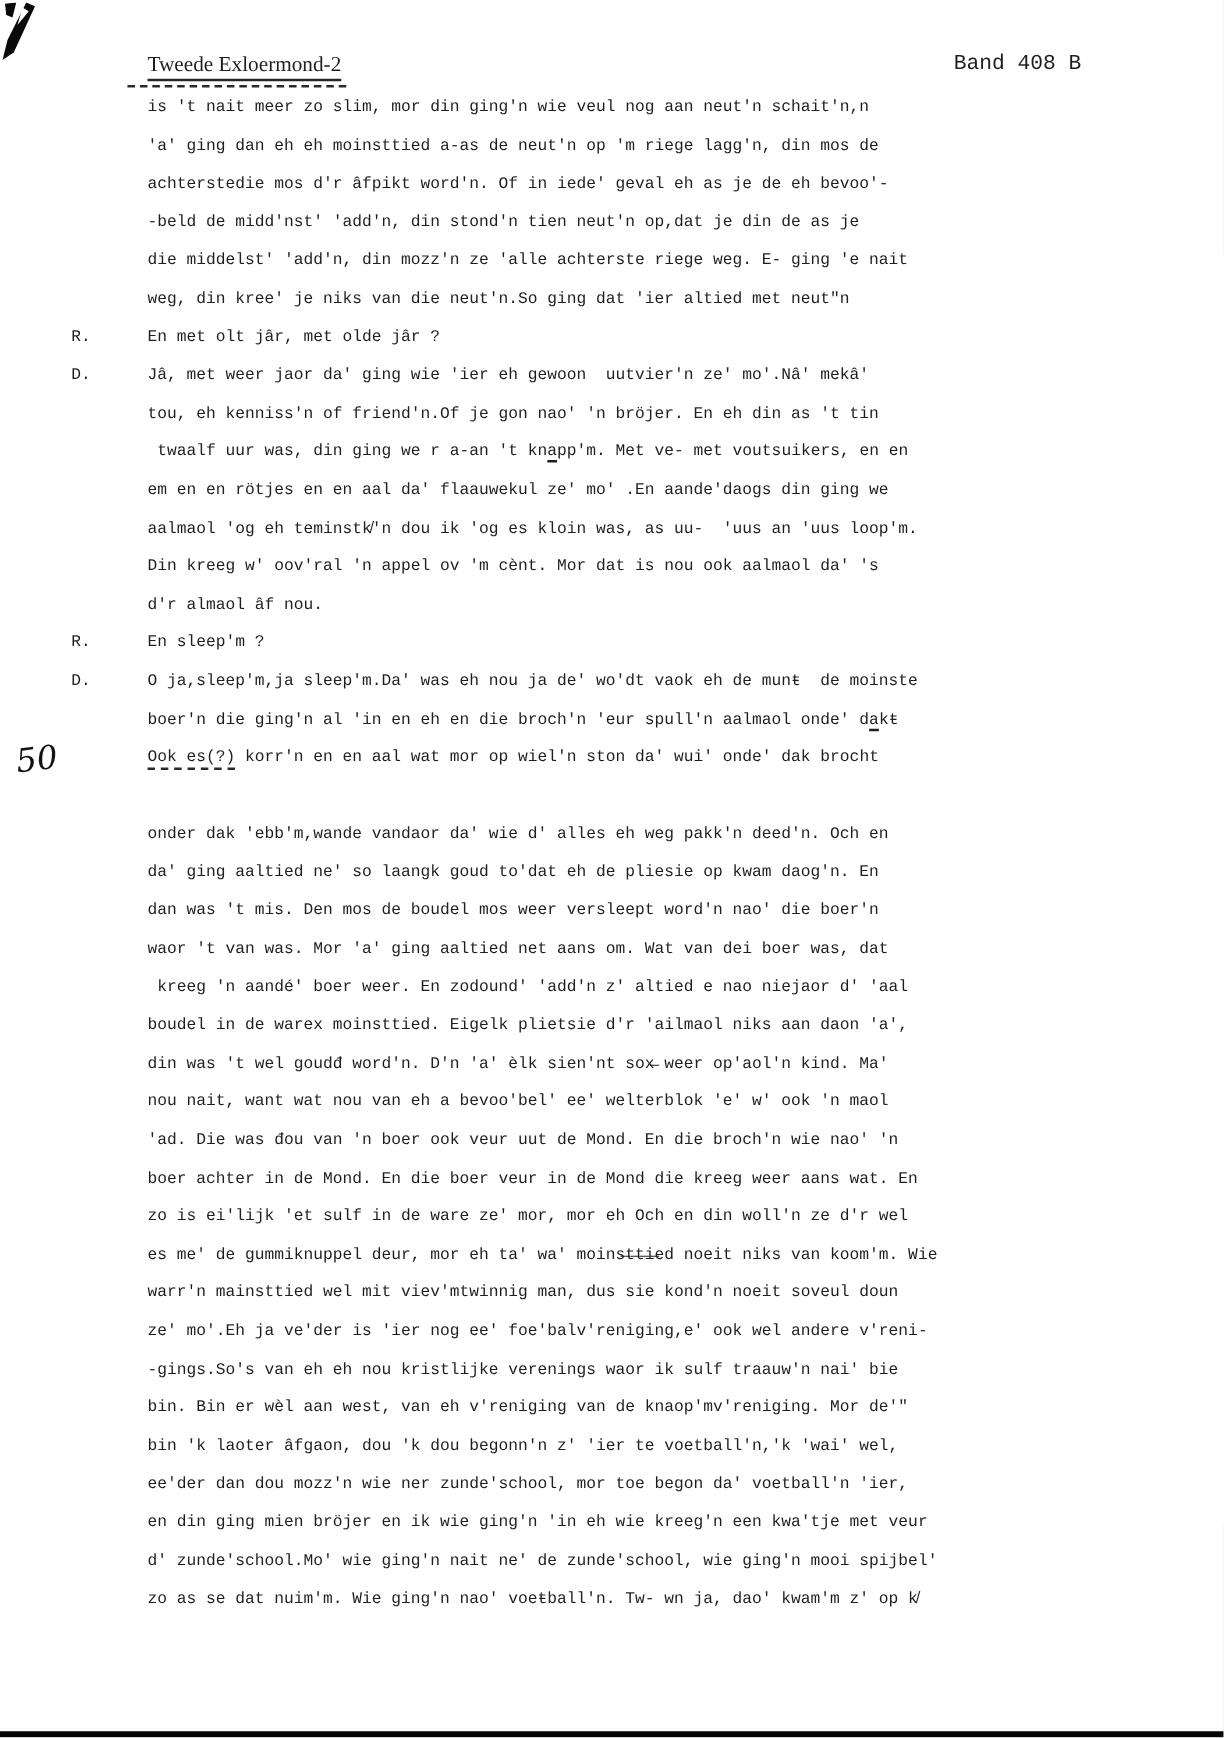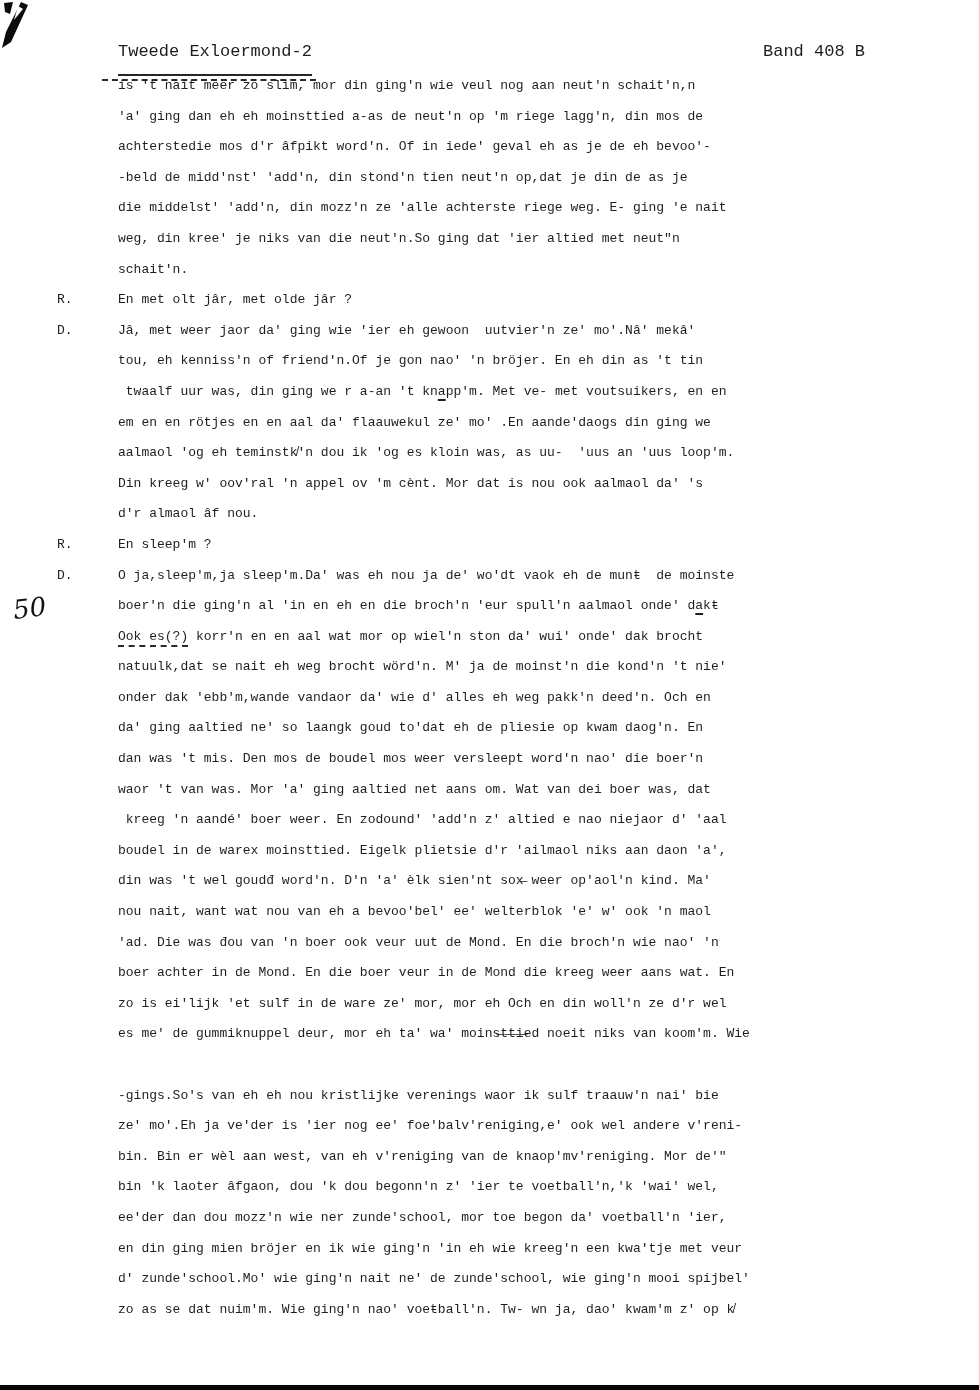"Tweede Exloermond-2" .doc-title { font-family: none -> Liberation Serif, serif; padding-bottom: 13px -> 1px }
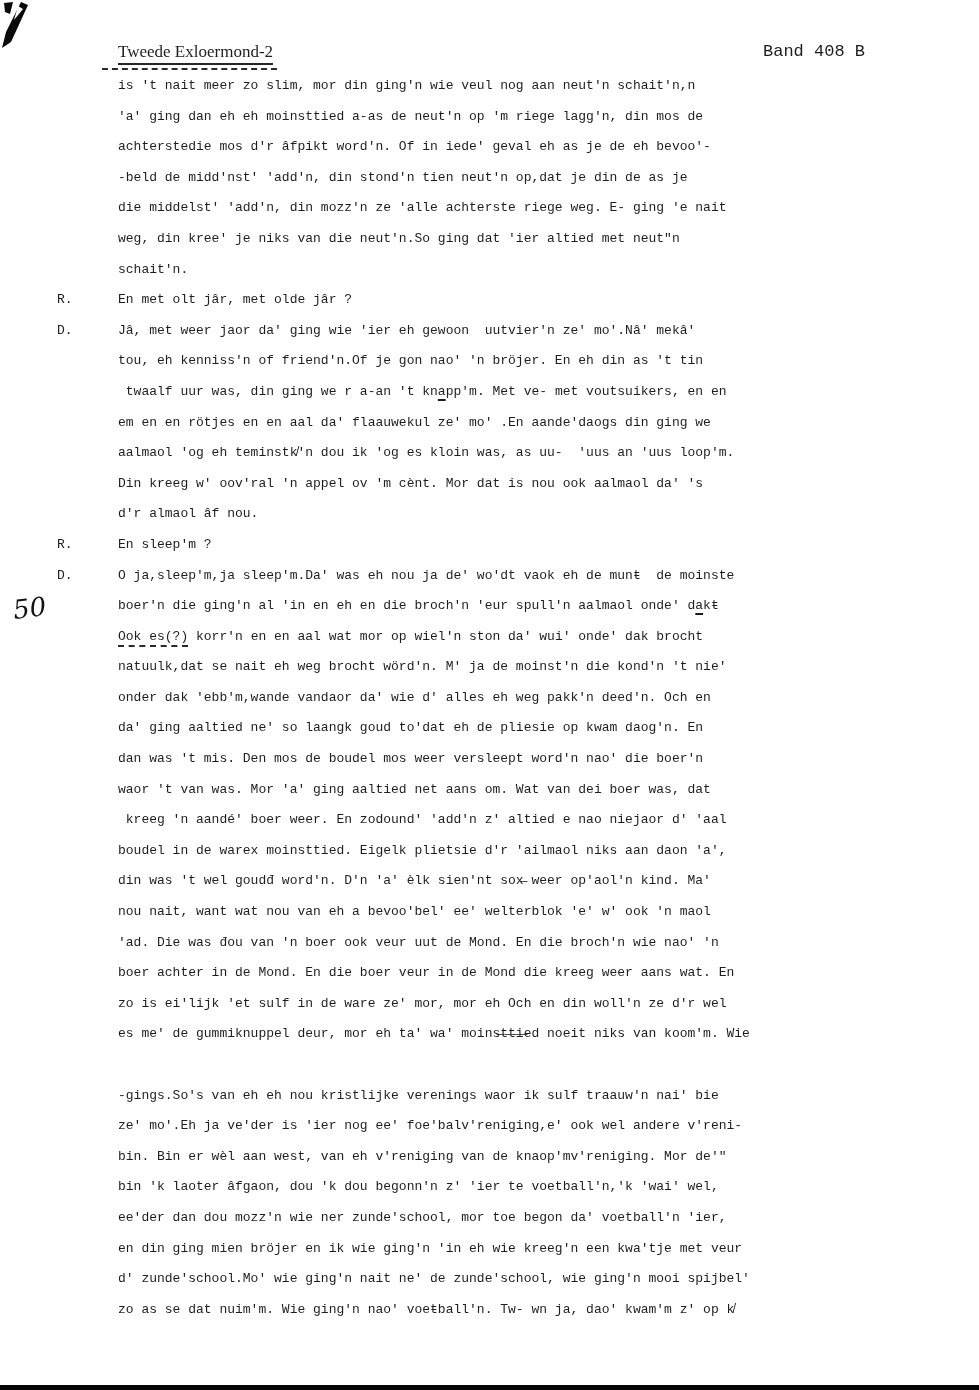"schait'n." div.line { html: <div> <span></span> <span>schait'n.</span> </div> -> none }
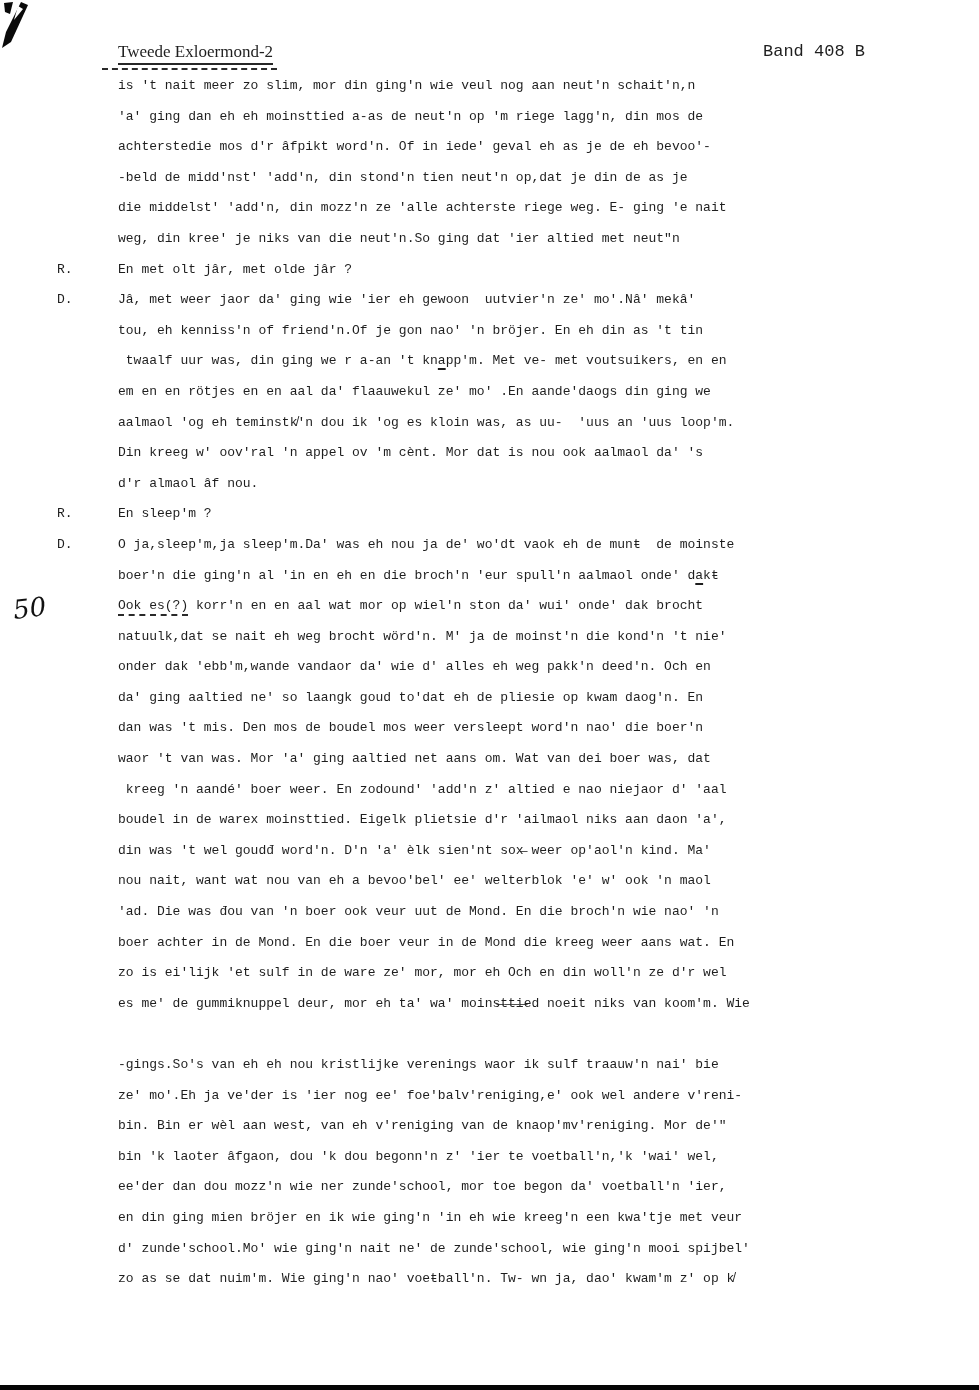"natuulk,dat se nait eh weg" span.text { html: <span>natuulk,dat se nait eh weg brocht wörd'n. M' ja de moinst'n die kond'n 't nie'</span> -> none }
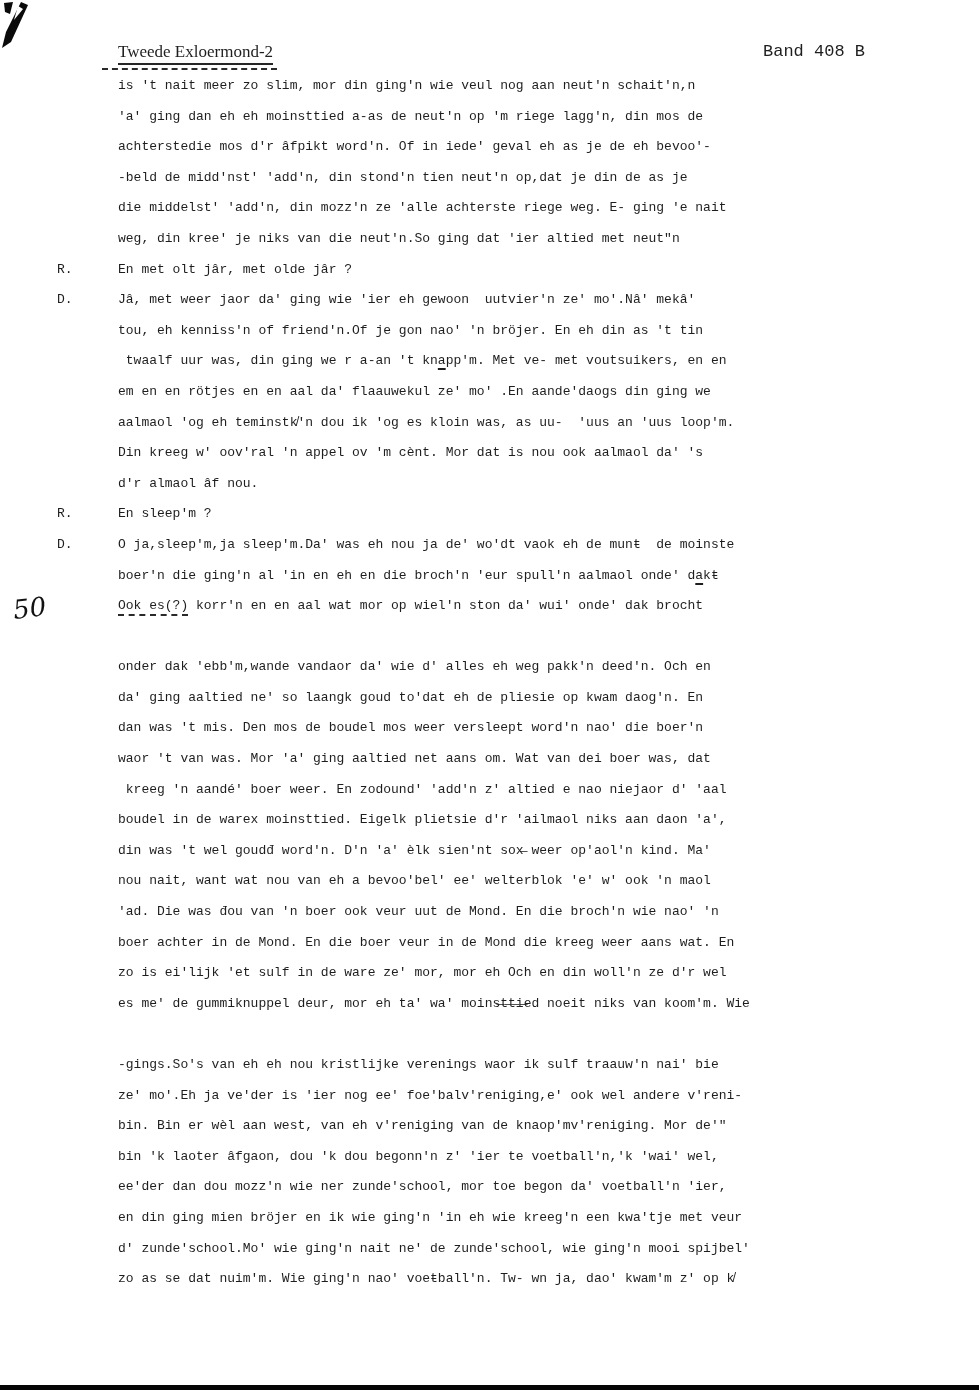"warr'n mainsttied wel mit viev'mtwinnig" span.text { html: none -> <span>warr'n mainsttied wel mit viev'mtwinnig man, dus sie kond'n noeit soveul doun</span> }
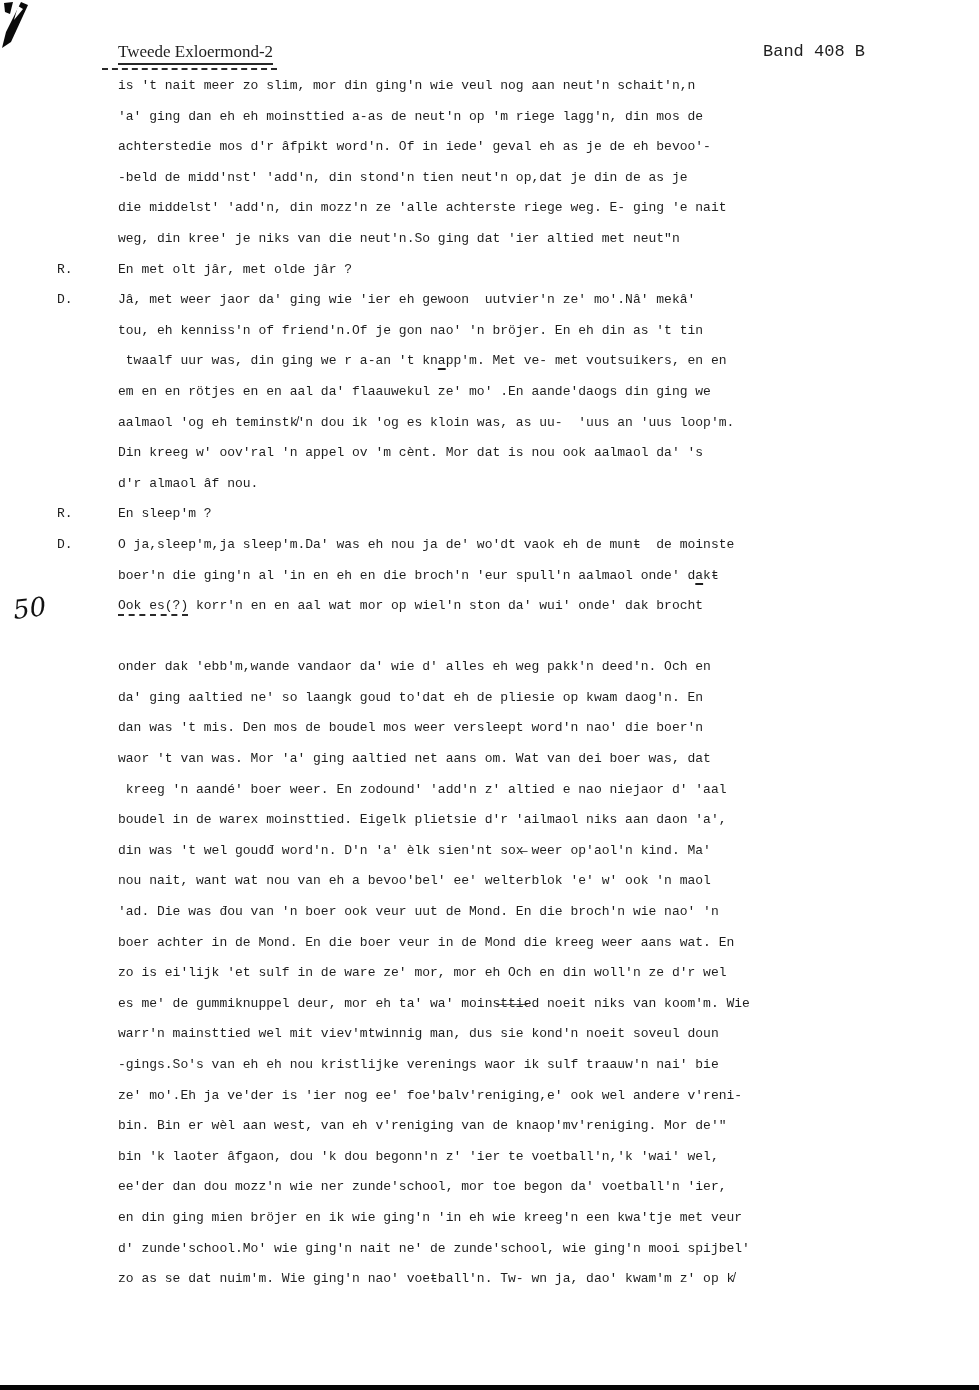"-gings.So's van eh eh nou" div.line { order: before "ze' mo'.Eh ja ve'der is" -> after "ze' mo'.Eh ja ve'der is" }
